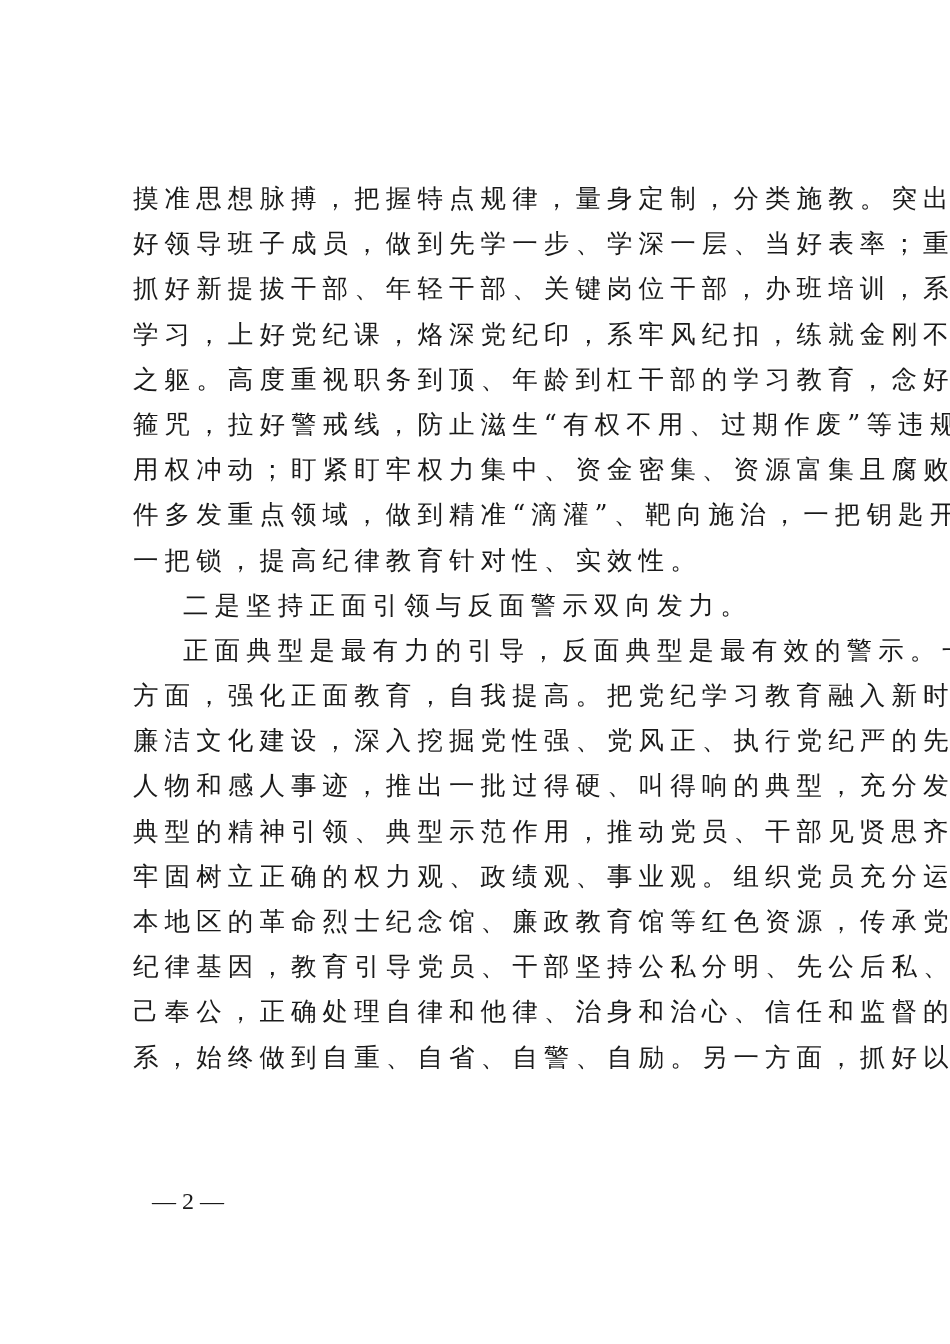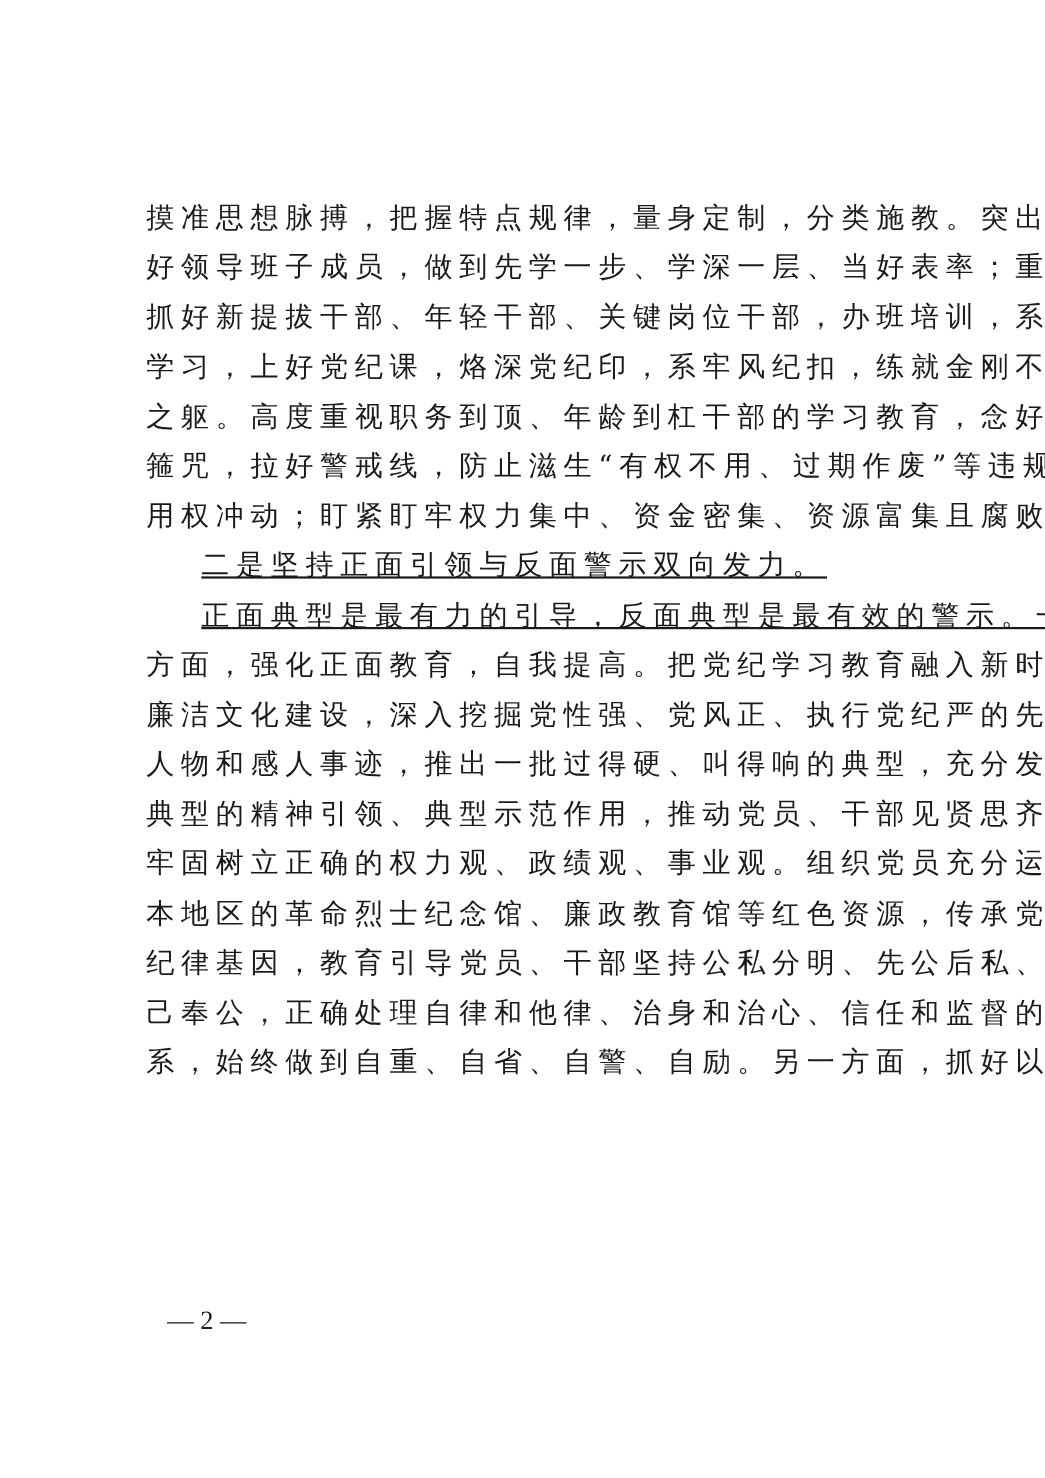"件多发重点领域，做到精准“滴灌”、靶向施治，一把钥匙开" span.line { html: none -> <span>件多发重点领域，做到精准“滴灌”、靶向施治，一把钥匙开</span> }
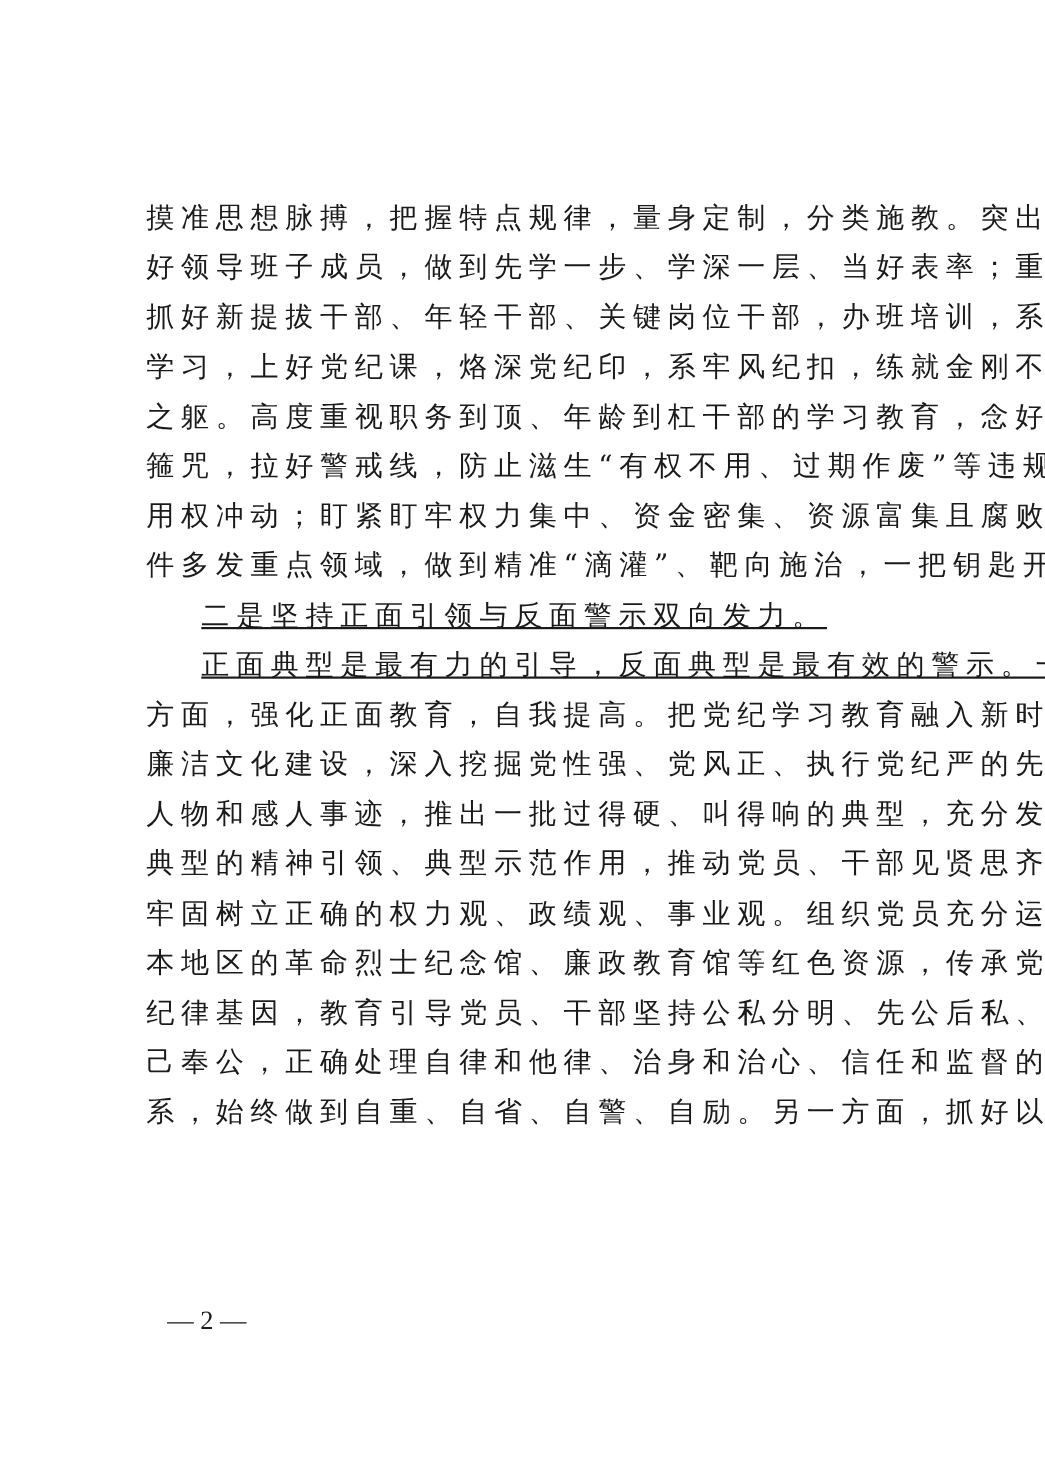"一把锁，提高纪律教育针对性、实效性。" span.line { html: none -> <span>一把锁，提高纪律教育针对性、实效性。</span> }
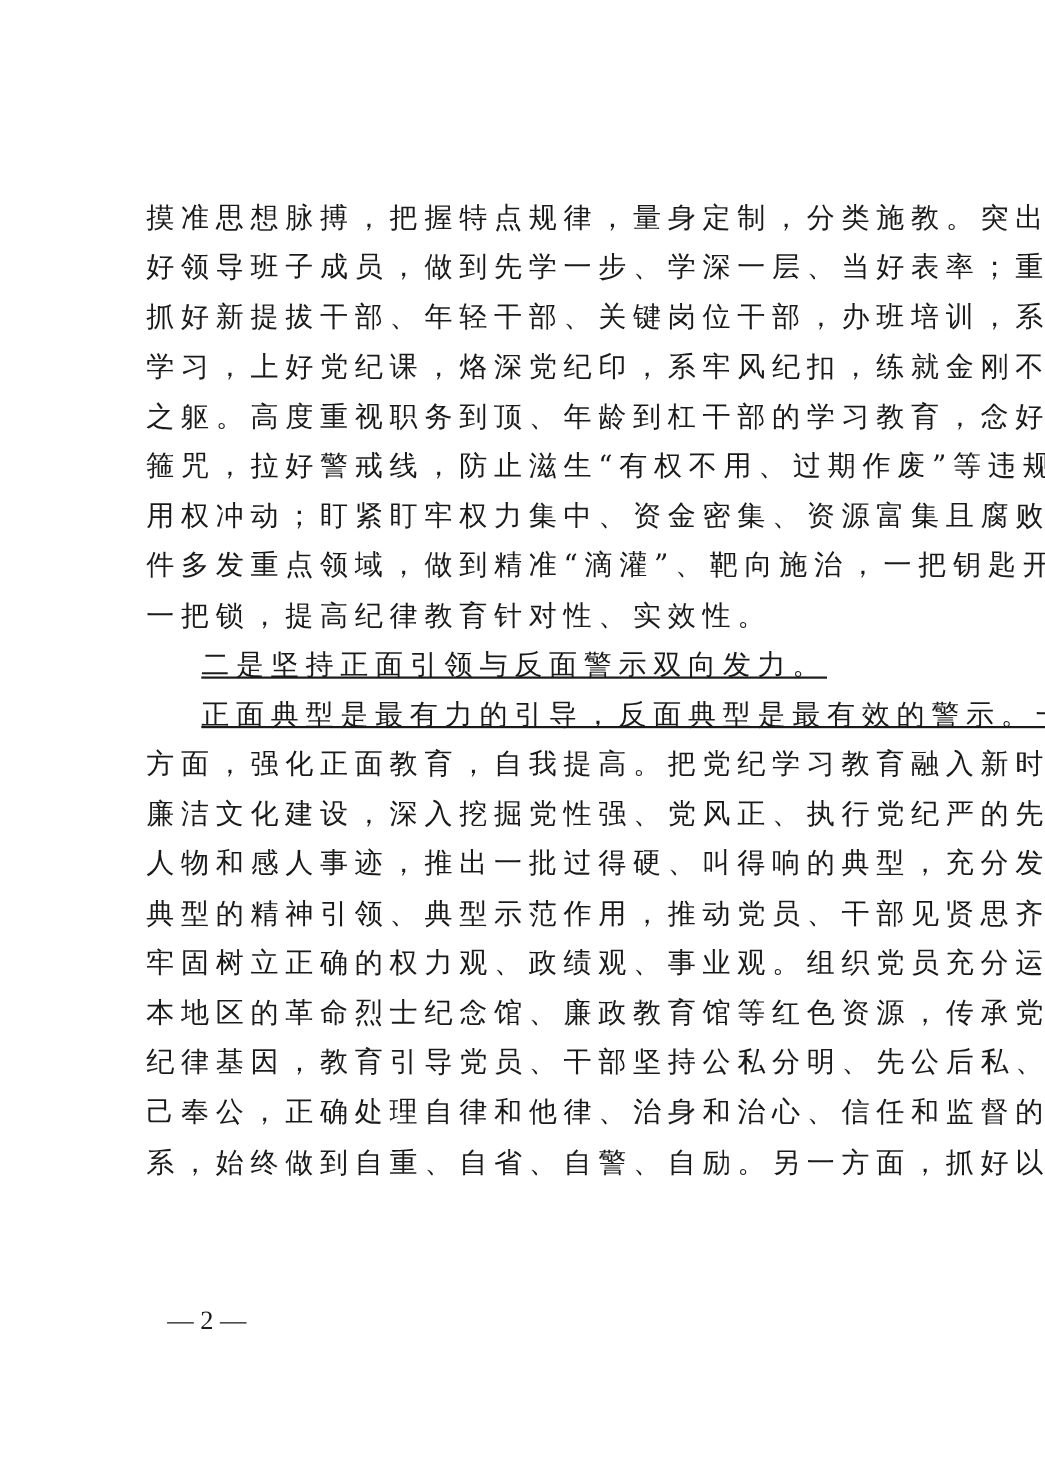"二是坚持正面引领与反面警示双向发力。" .indent { text-decoration: underline -> none }
